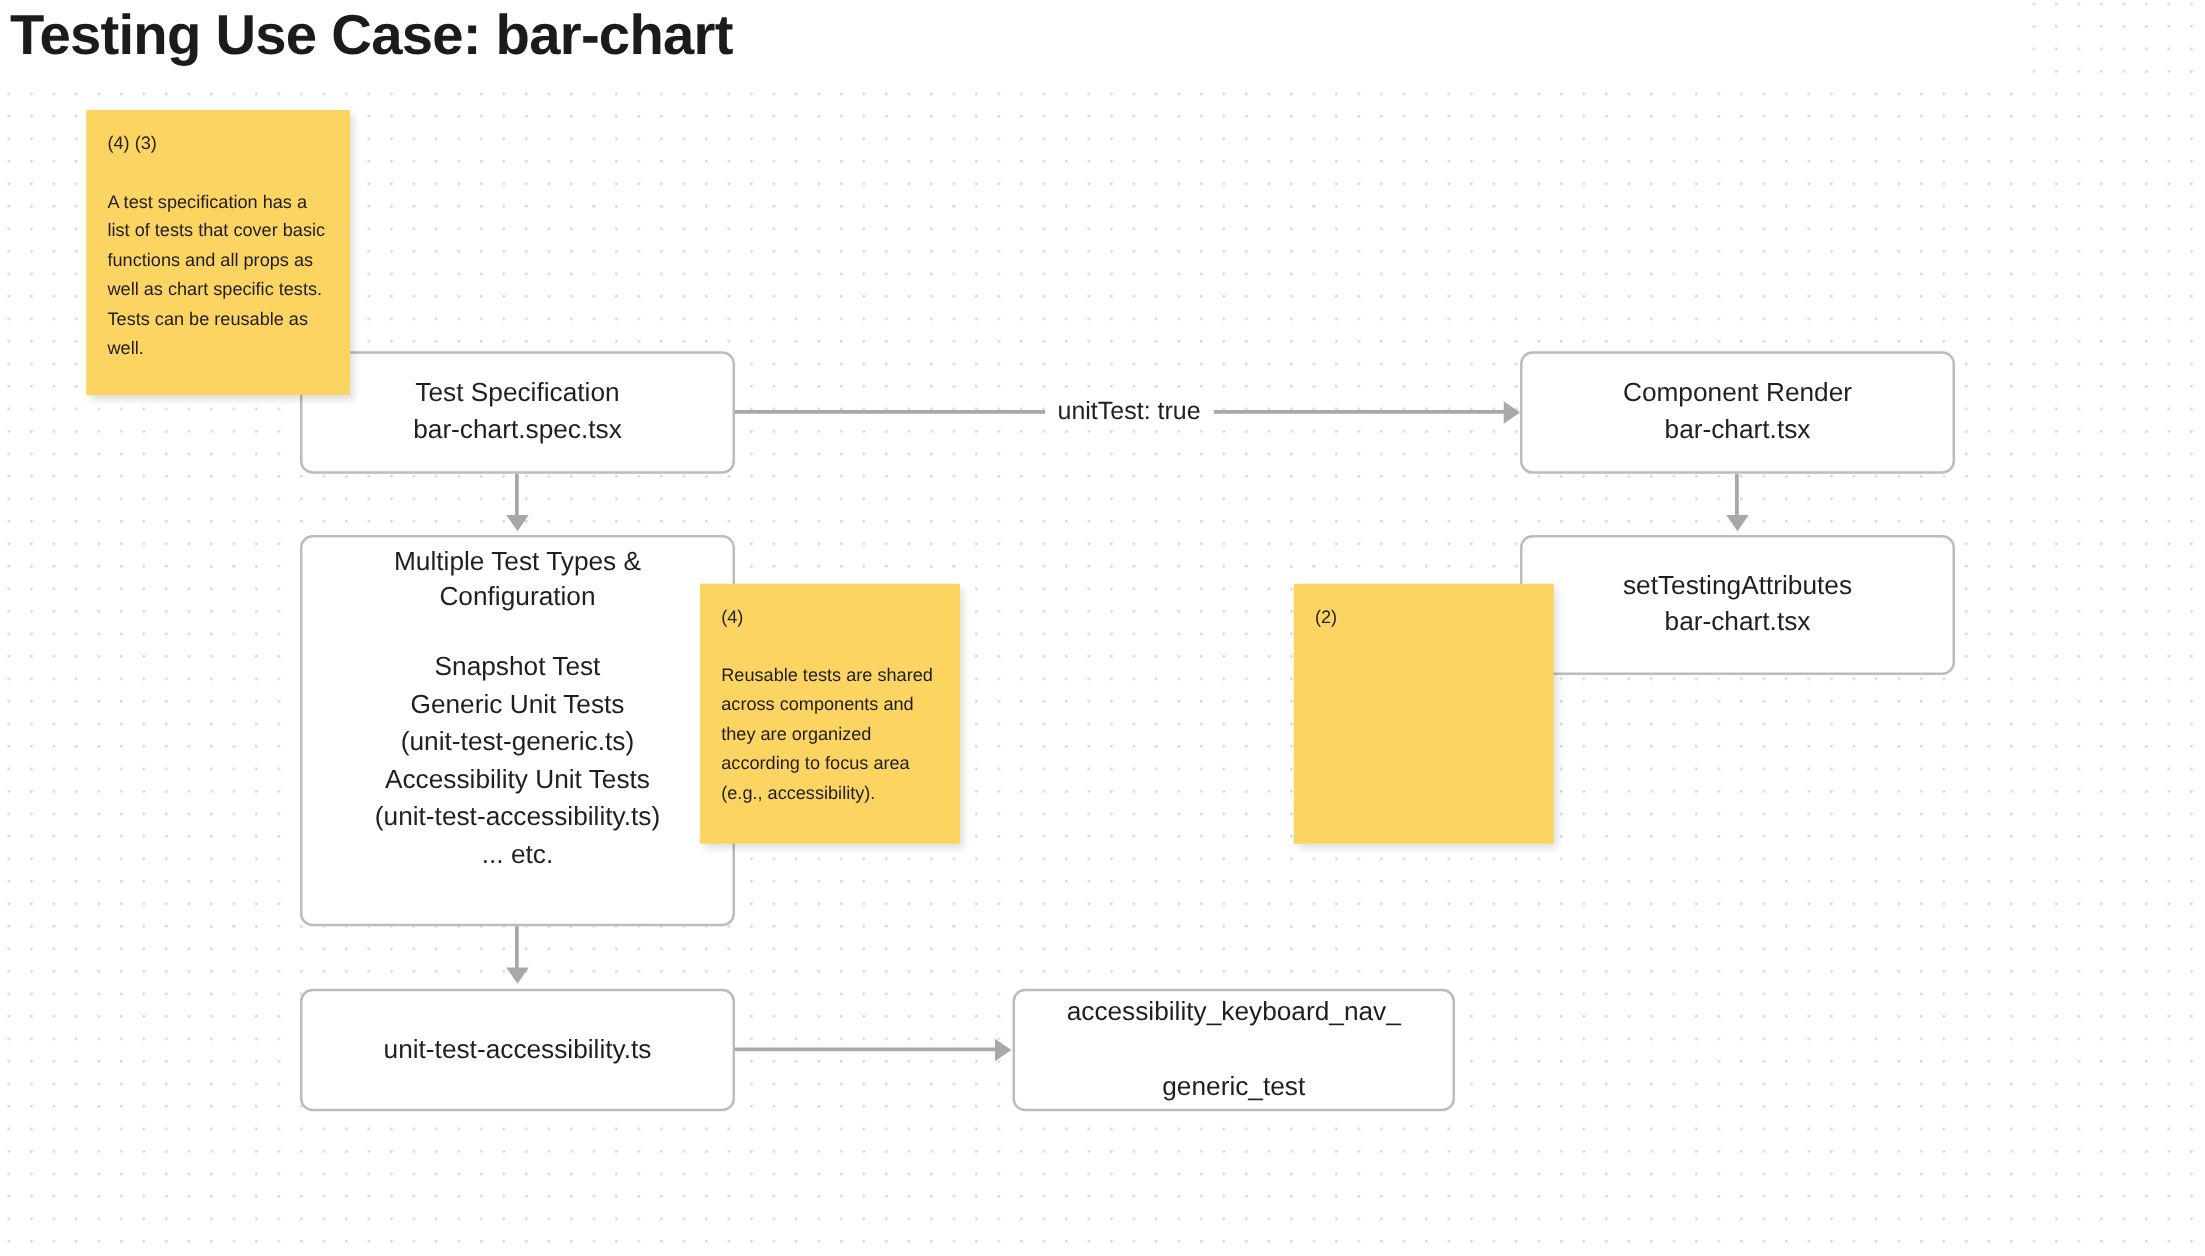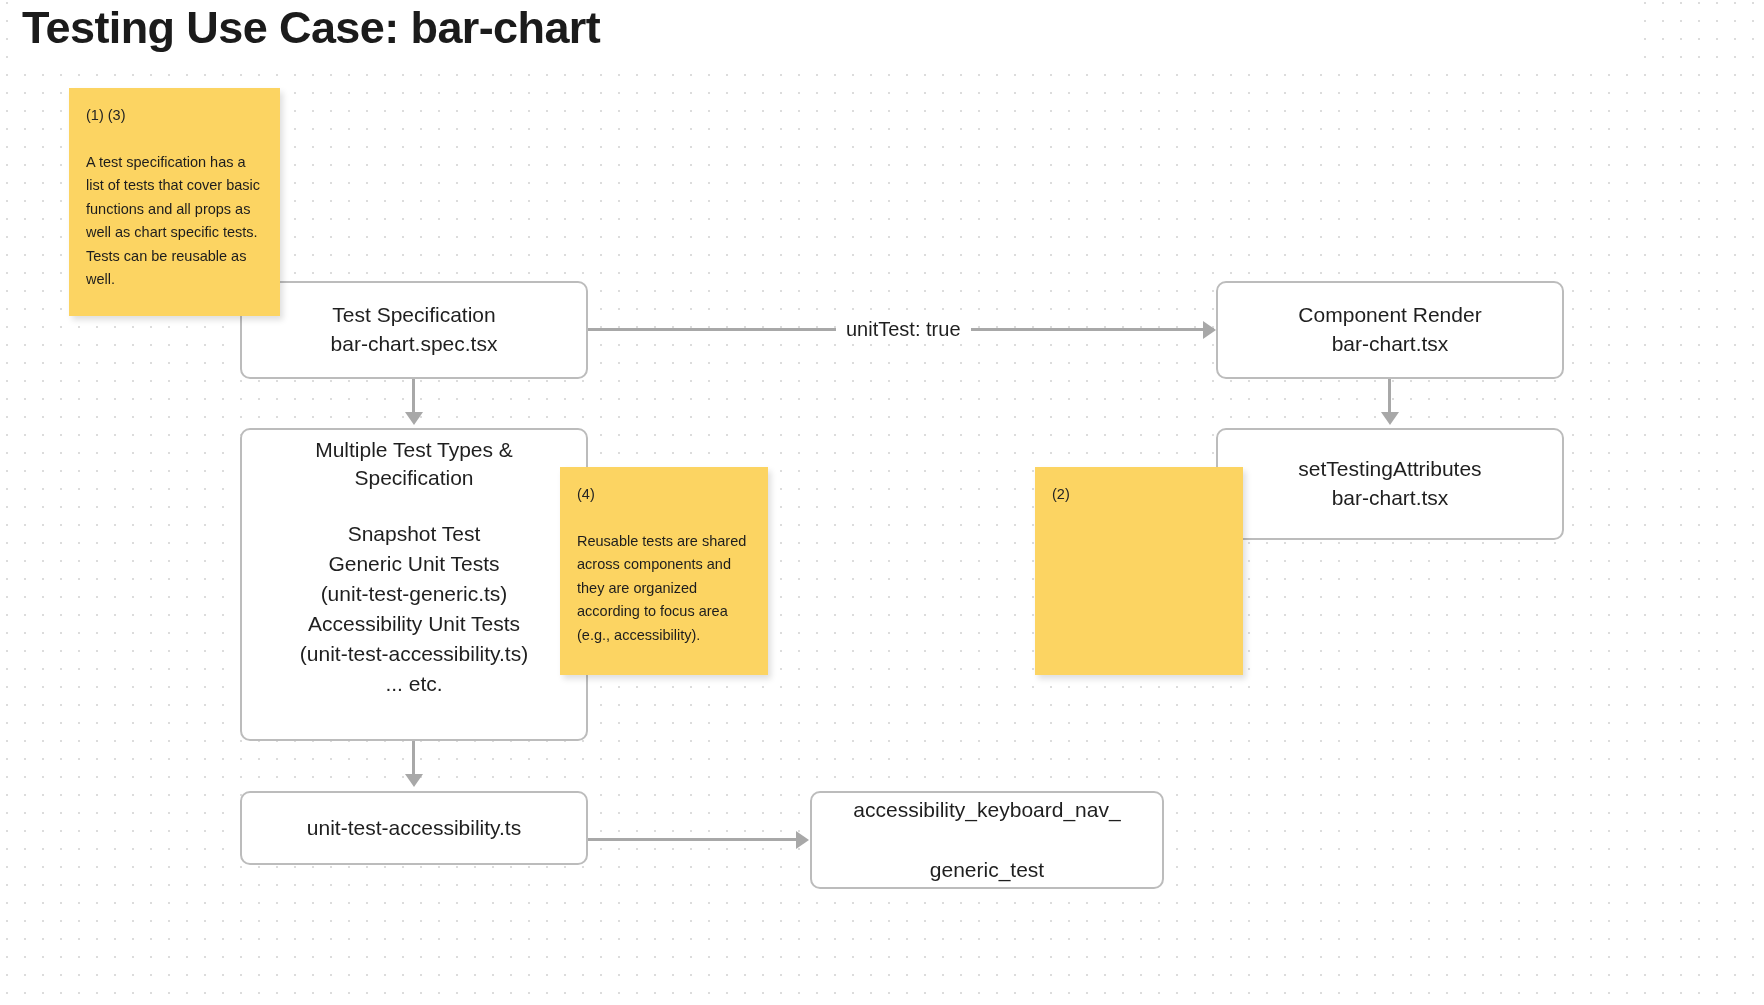"Testing Use Case: bar-chart" #title-bar { left: 16px -> 2px }
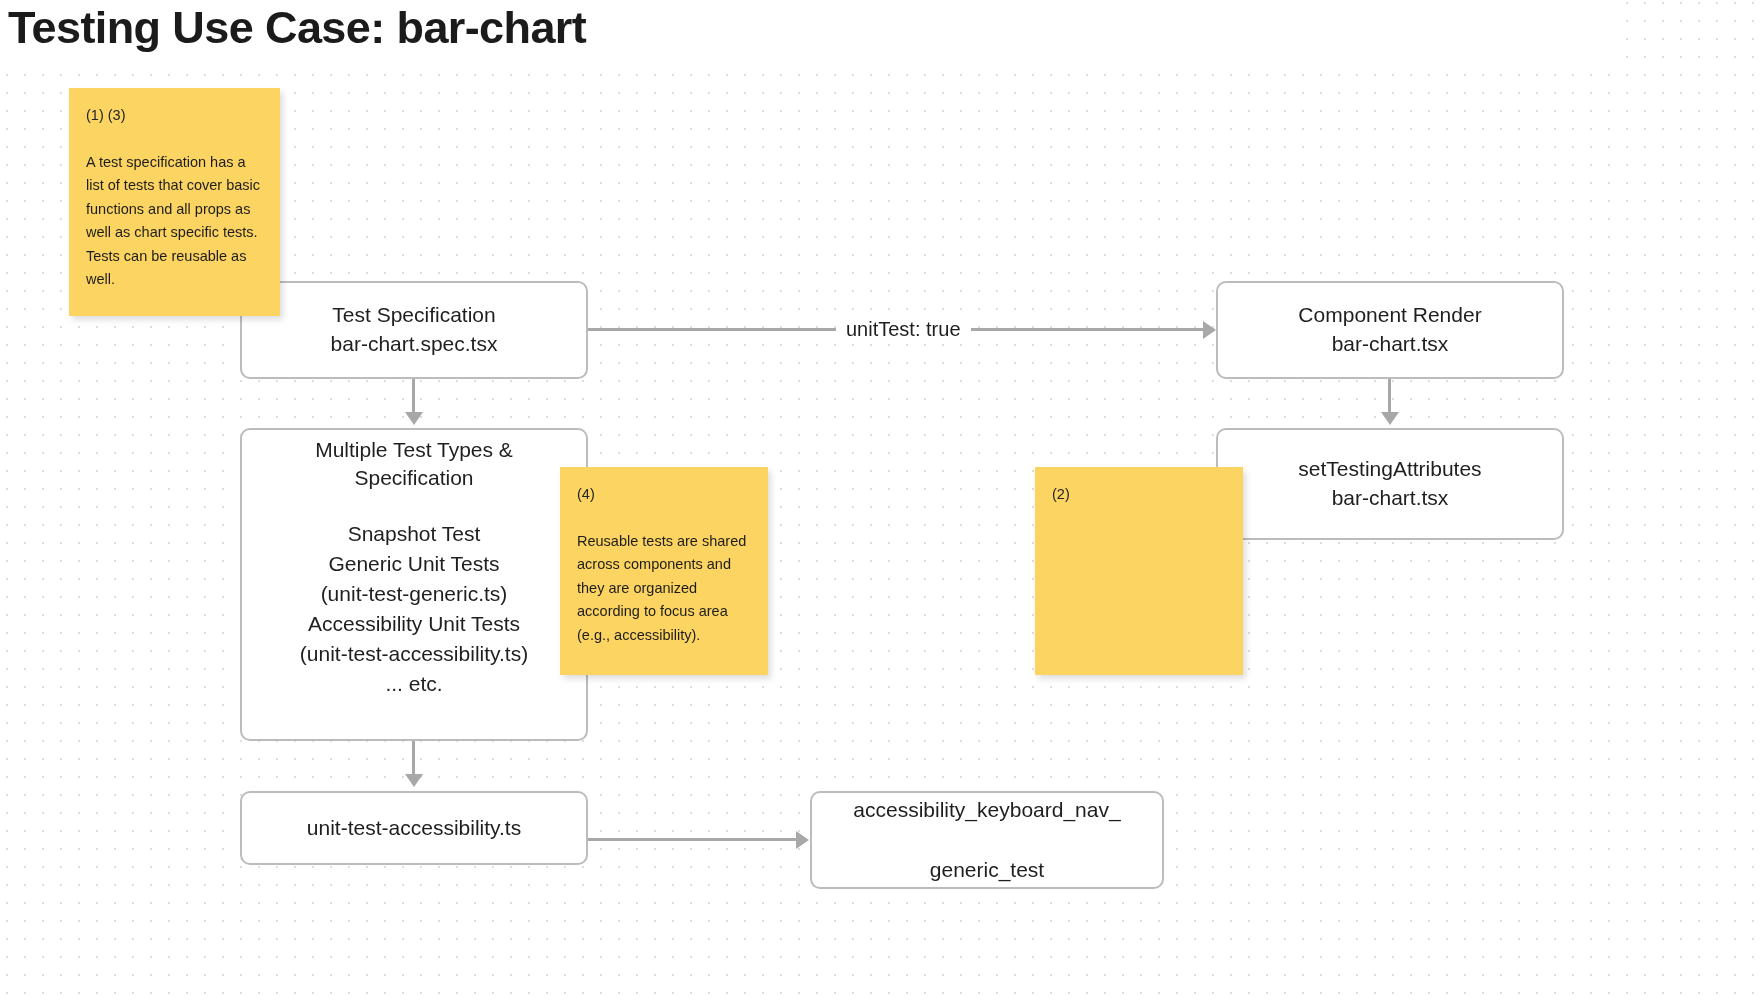"(1) (3)" div.sticky-ref { text: 1 -> 4 }
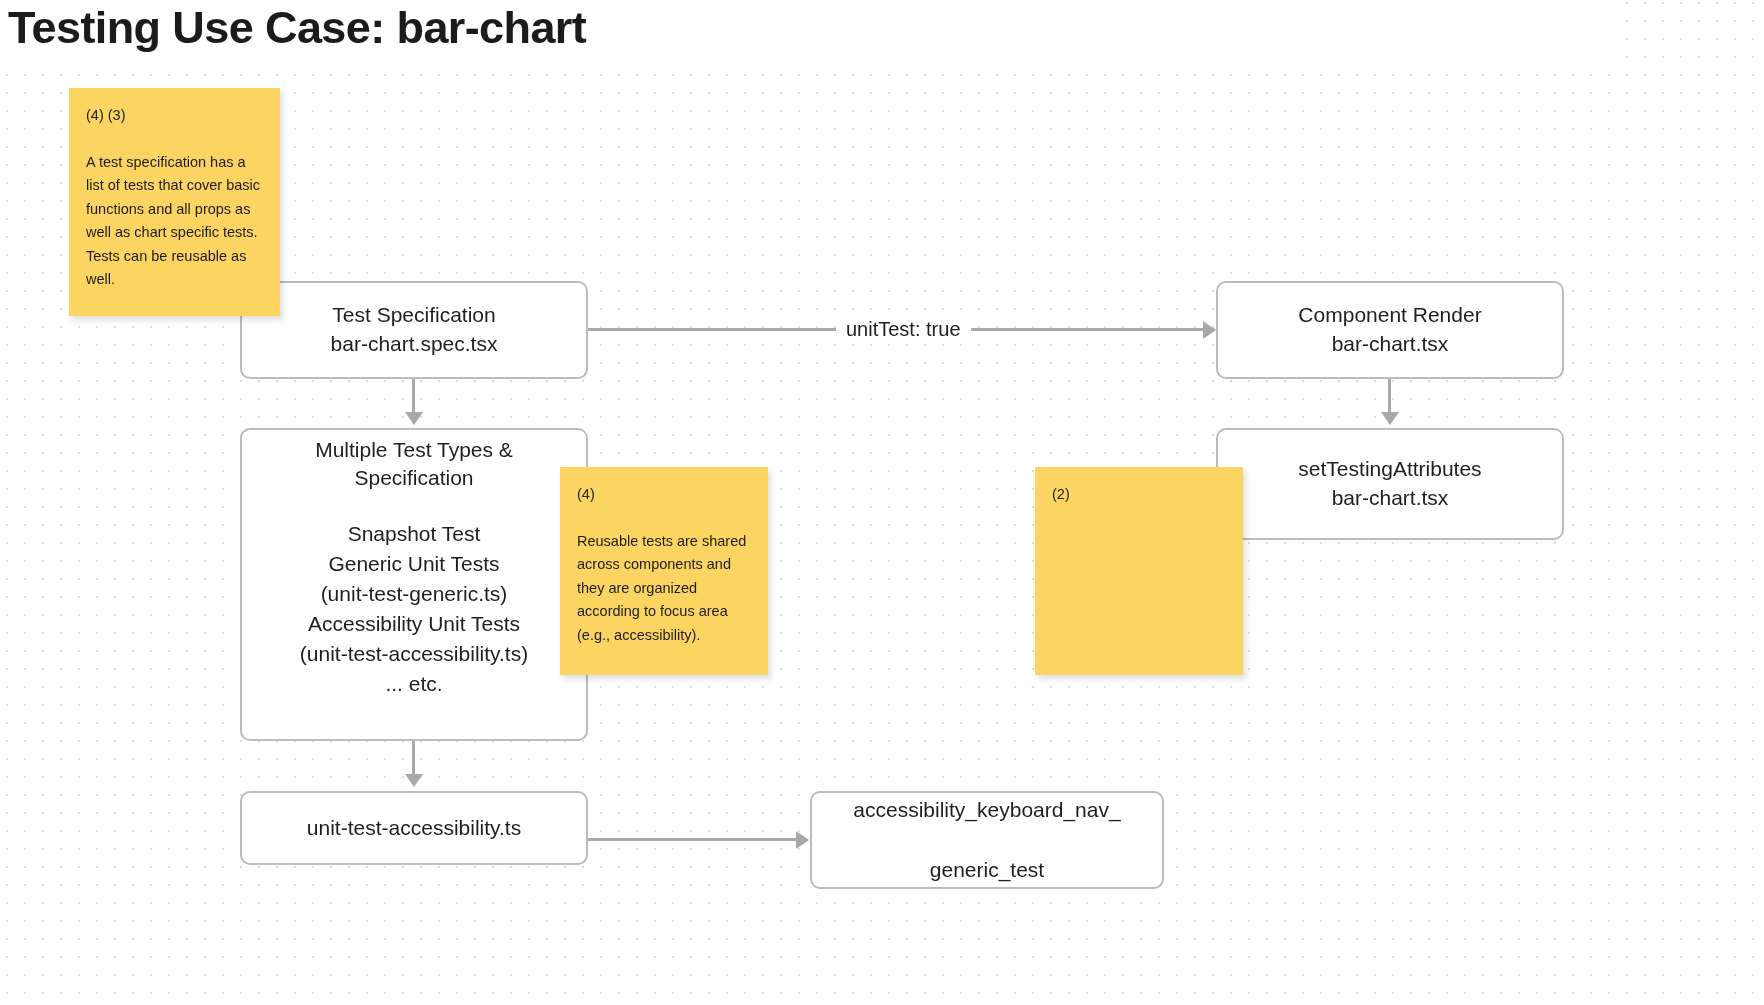"Specification" div.node-title { text: Specification -> Configuration }
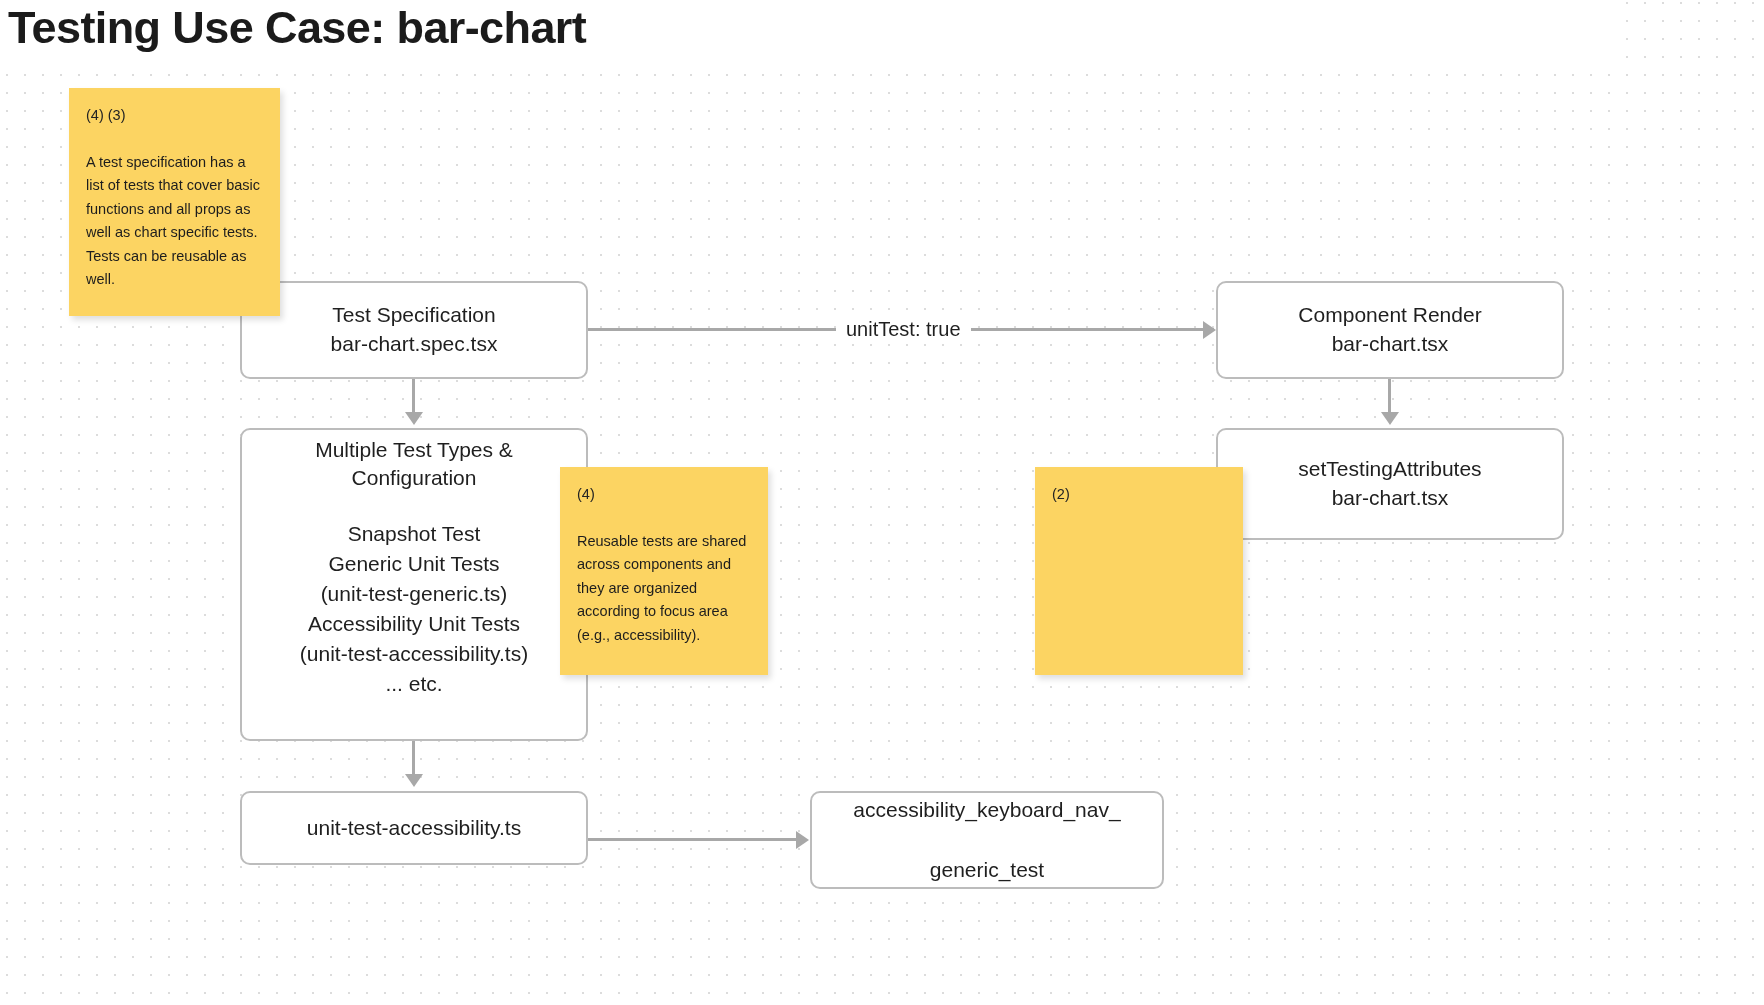"unit-test-accessibility.ts" div.node { height: 74px -> 98px }
